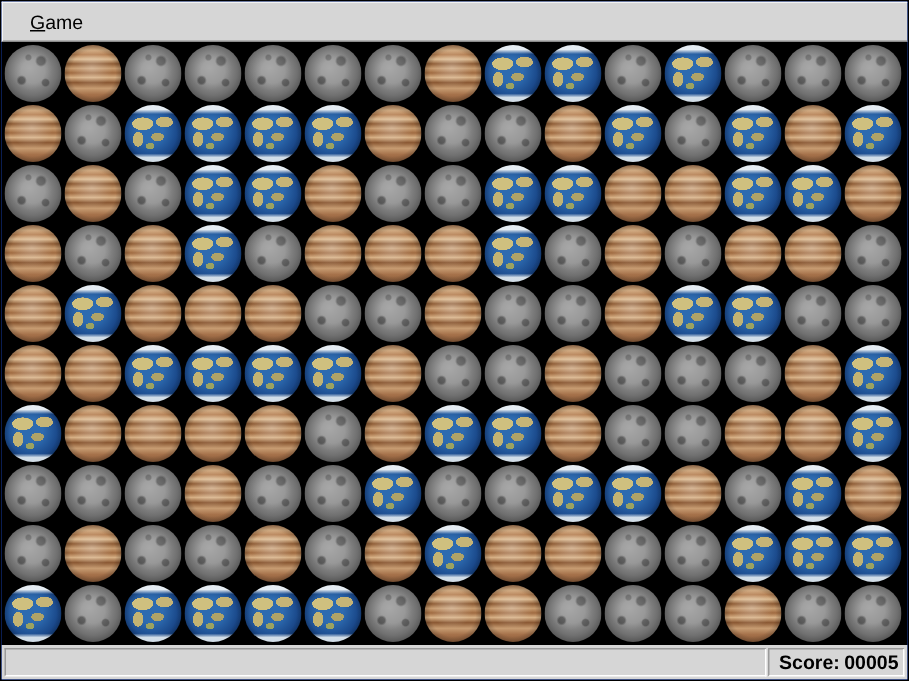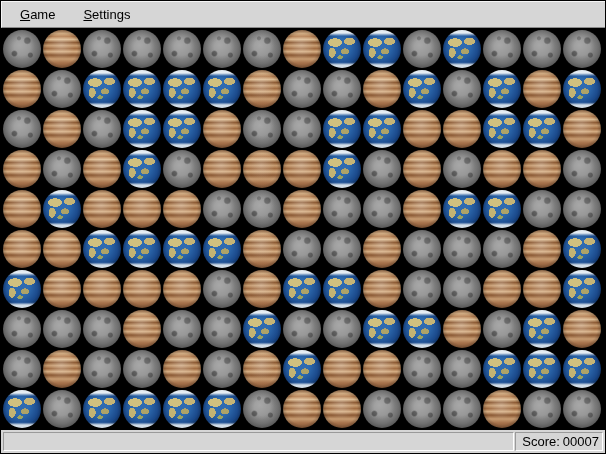"Settings" div.menu-item { html: <div><span>S</span><span>ettings</span></div> -> none }
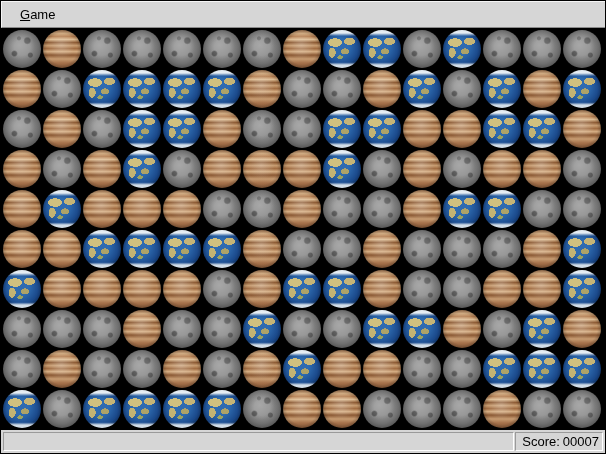"Score:" .statusbar { font-weight: none -> bold }
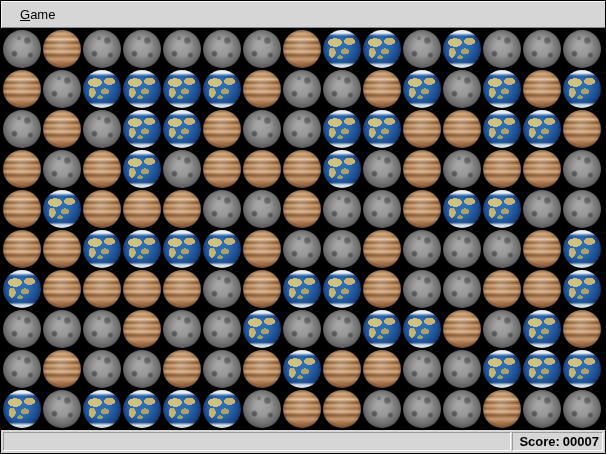"00007" span { text: 00007 -> 00005 }
